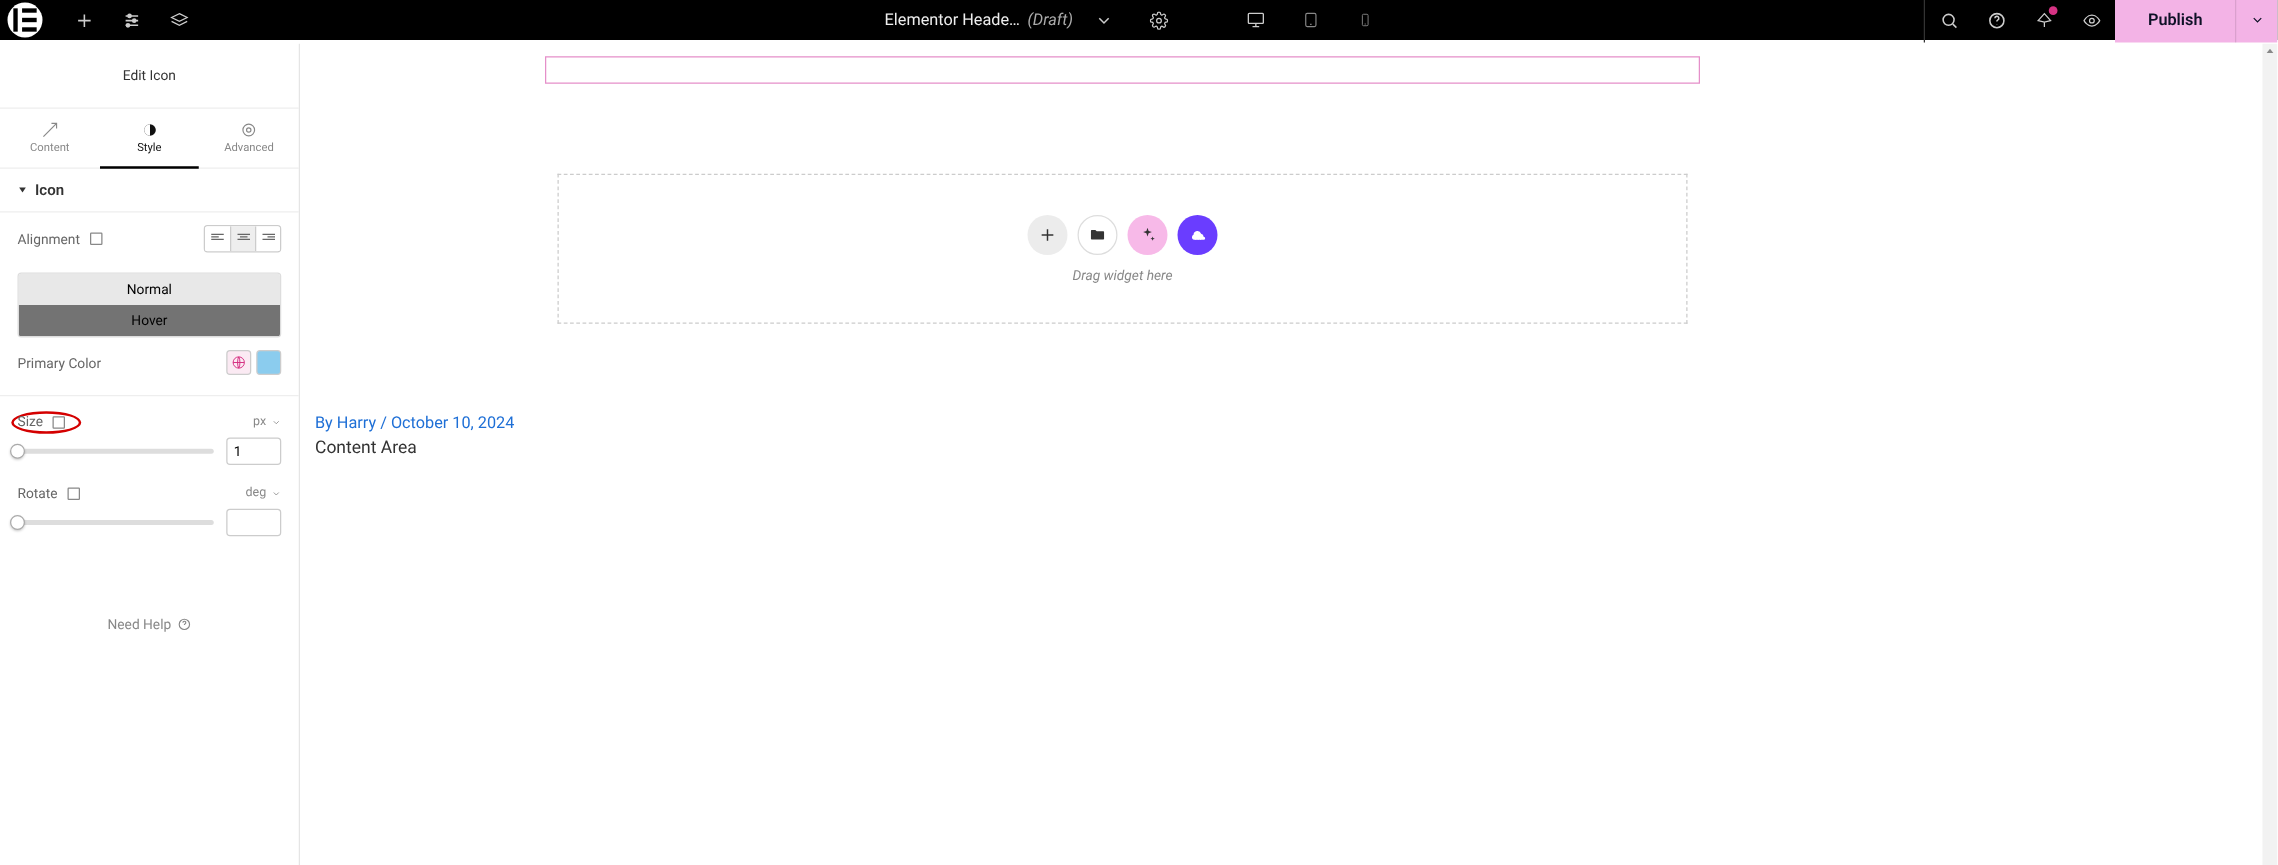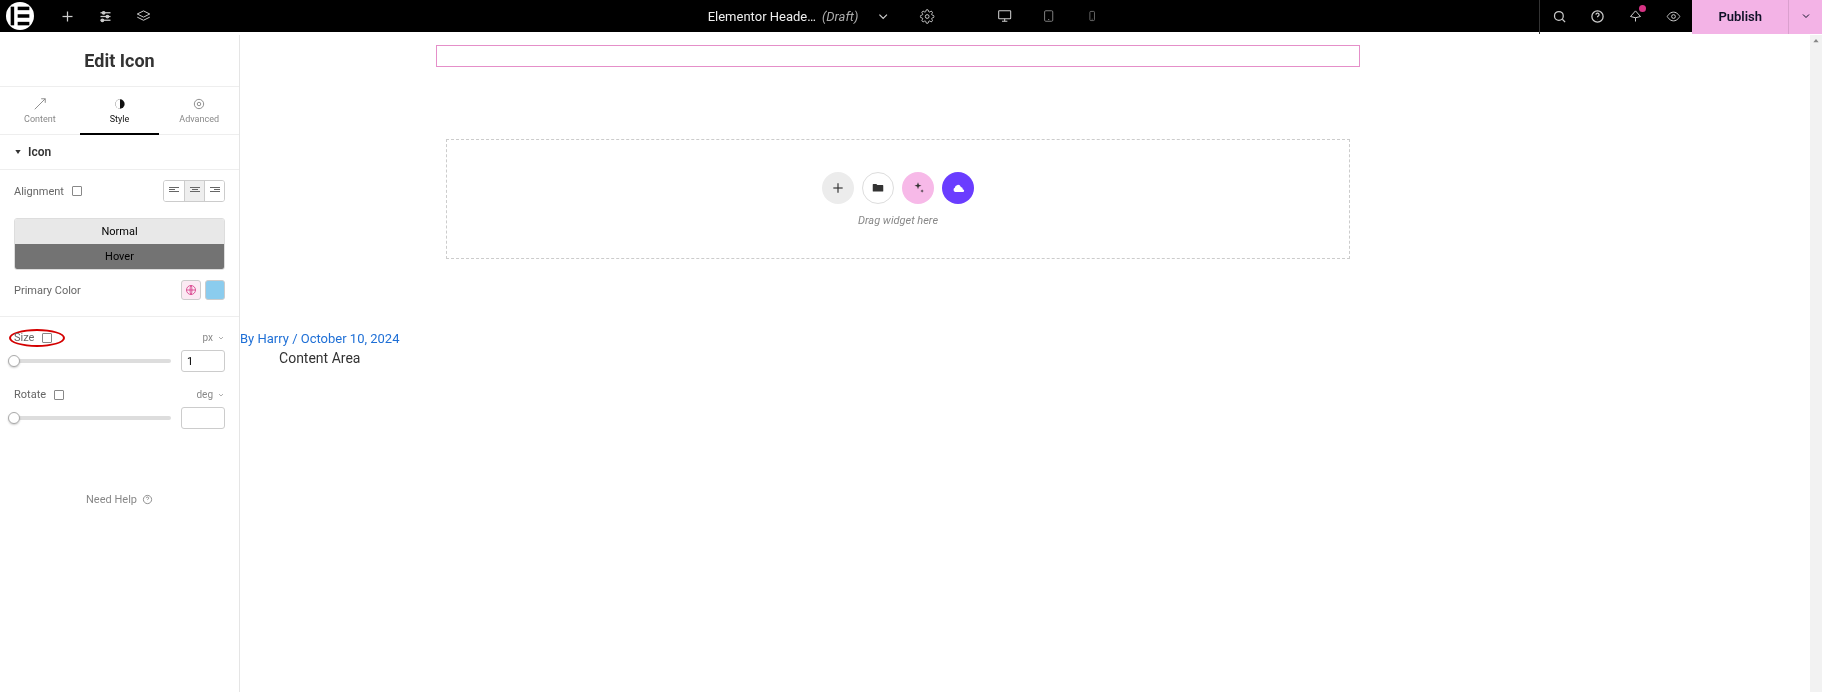"Edit Icon" .sb-title { font-size: 18px -> 11px; font-weight: 700 -> 400 }
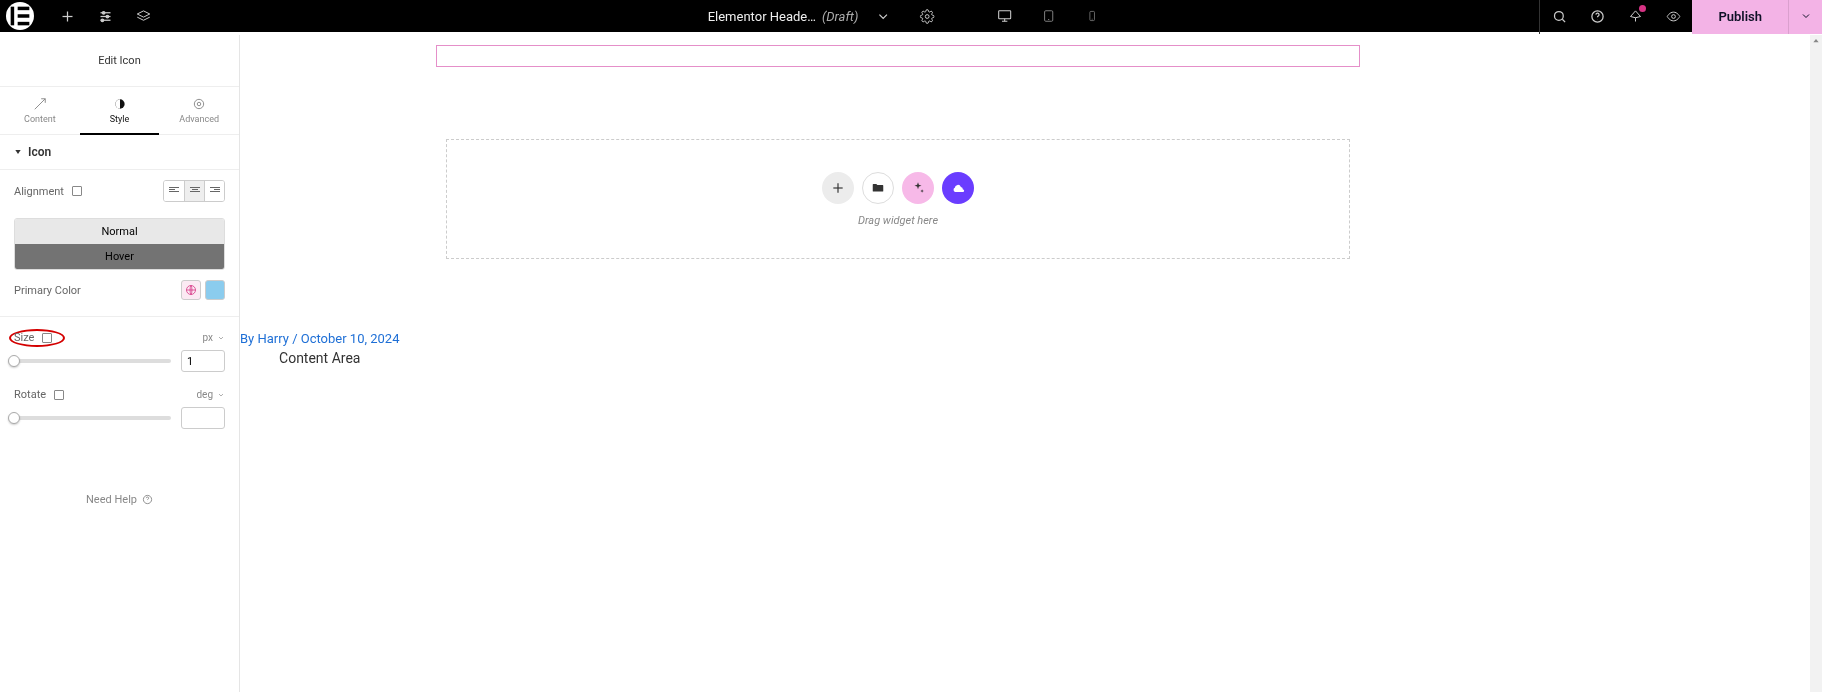"By Harry / October 10," .meta { left: 0 -> 12px; text-align: center -> none }
